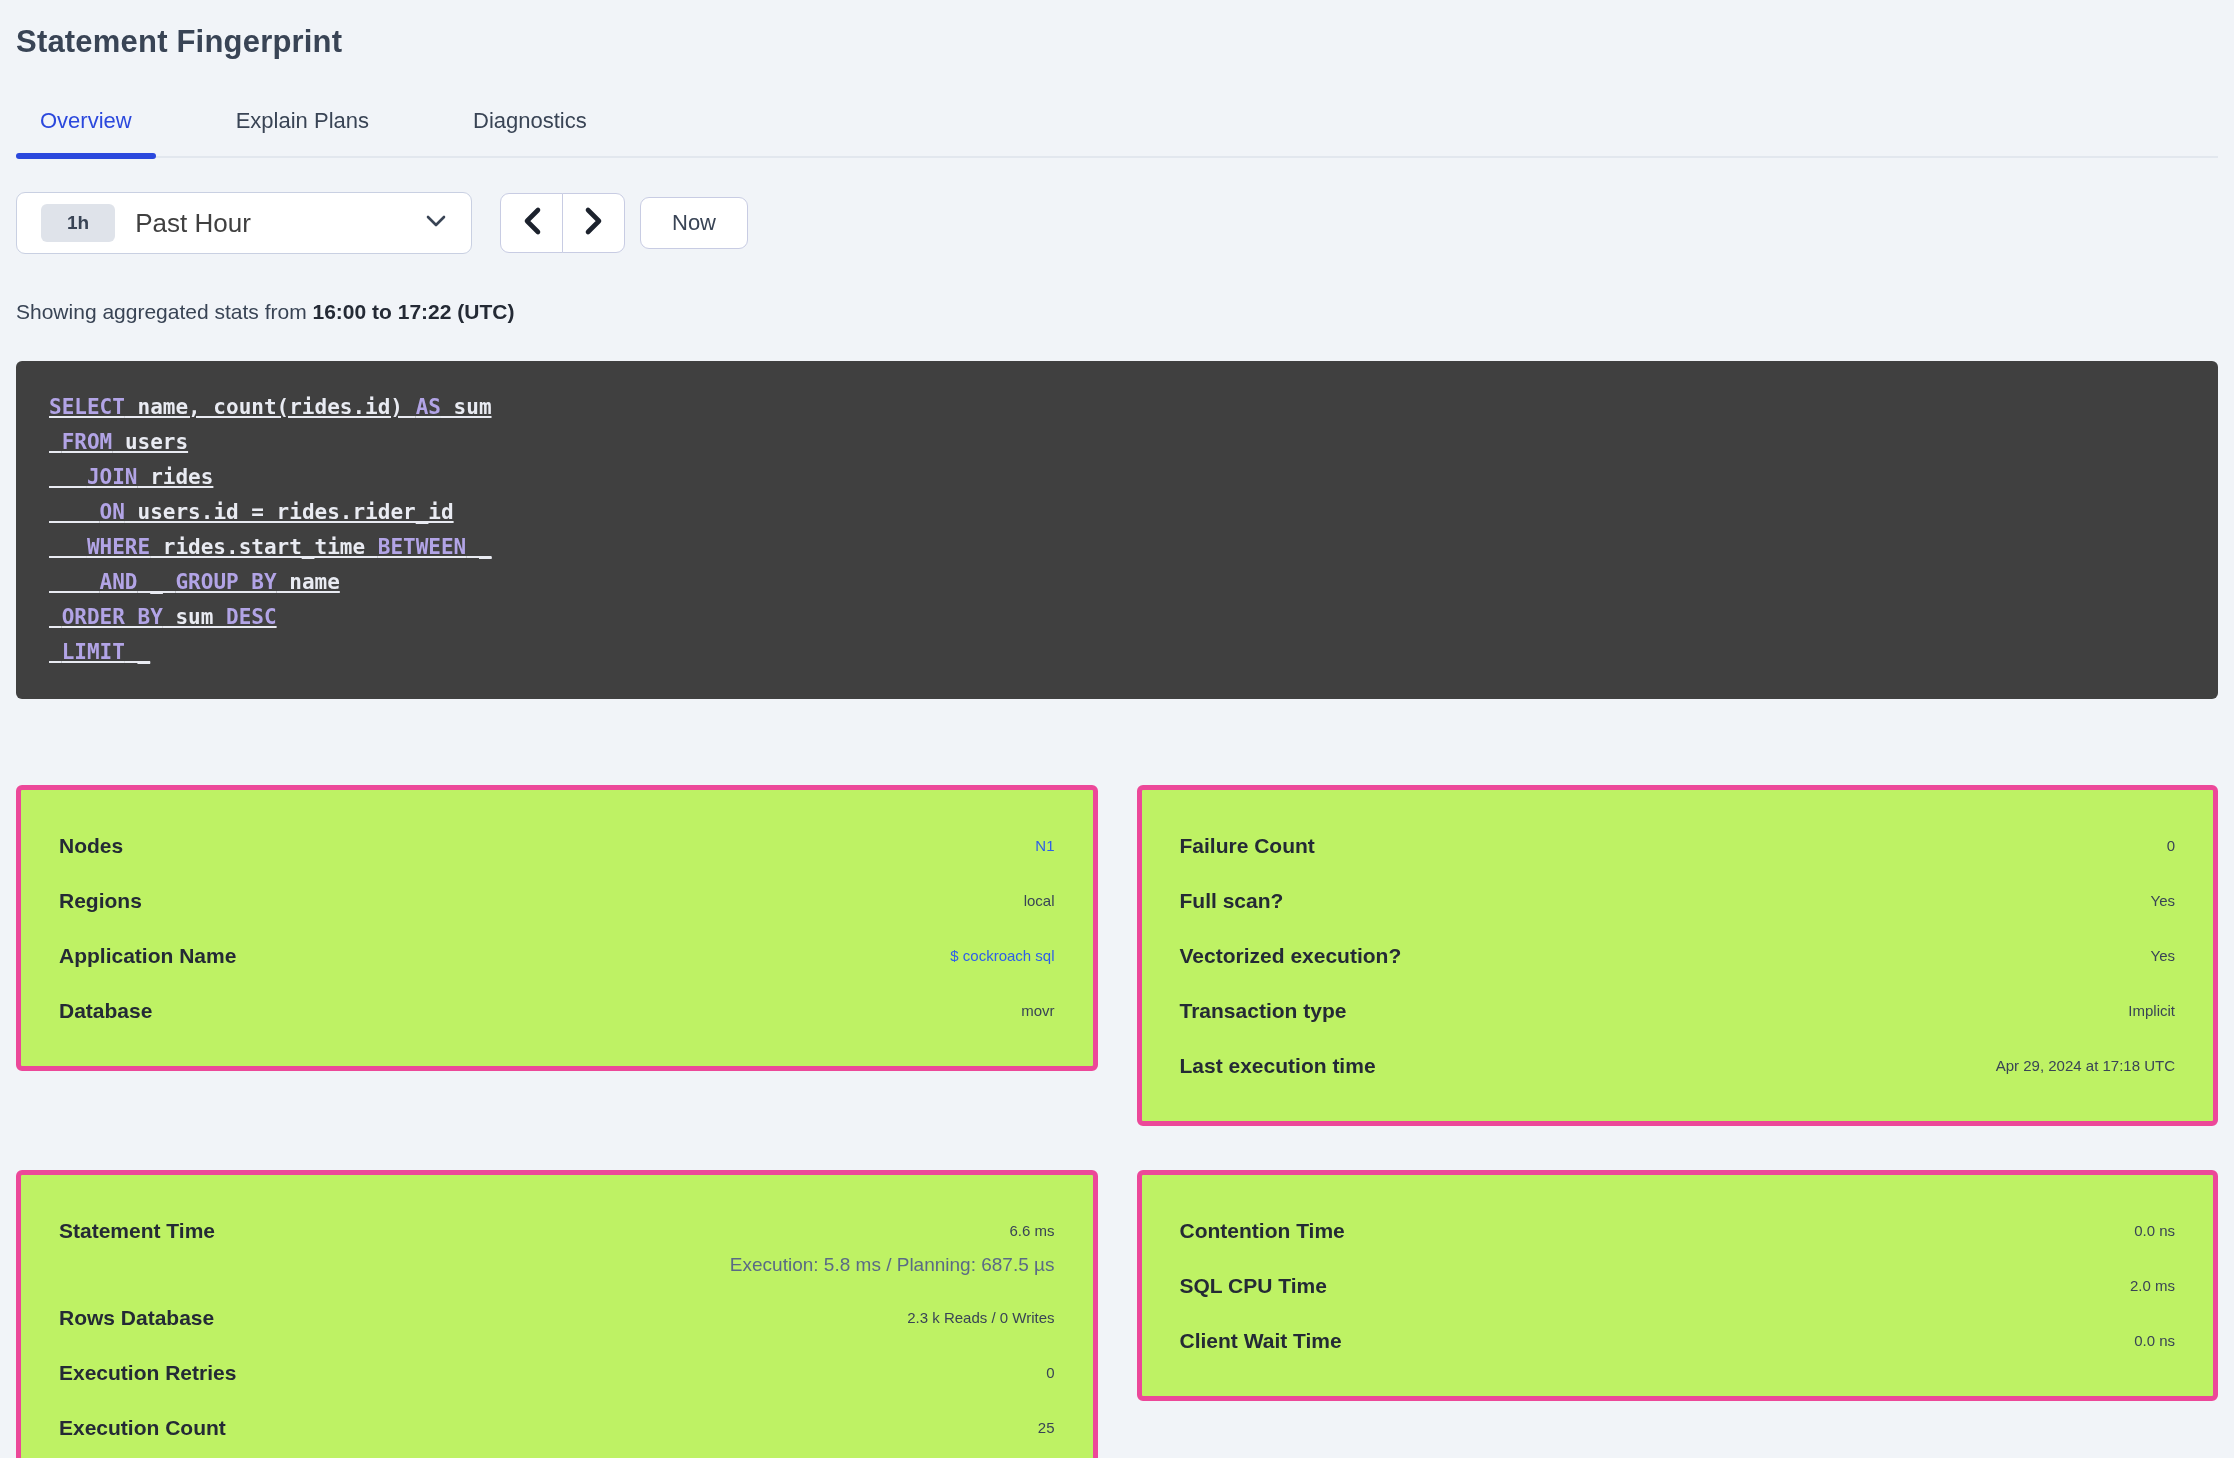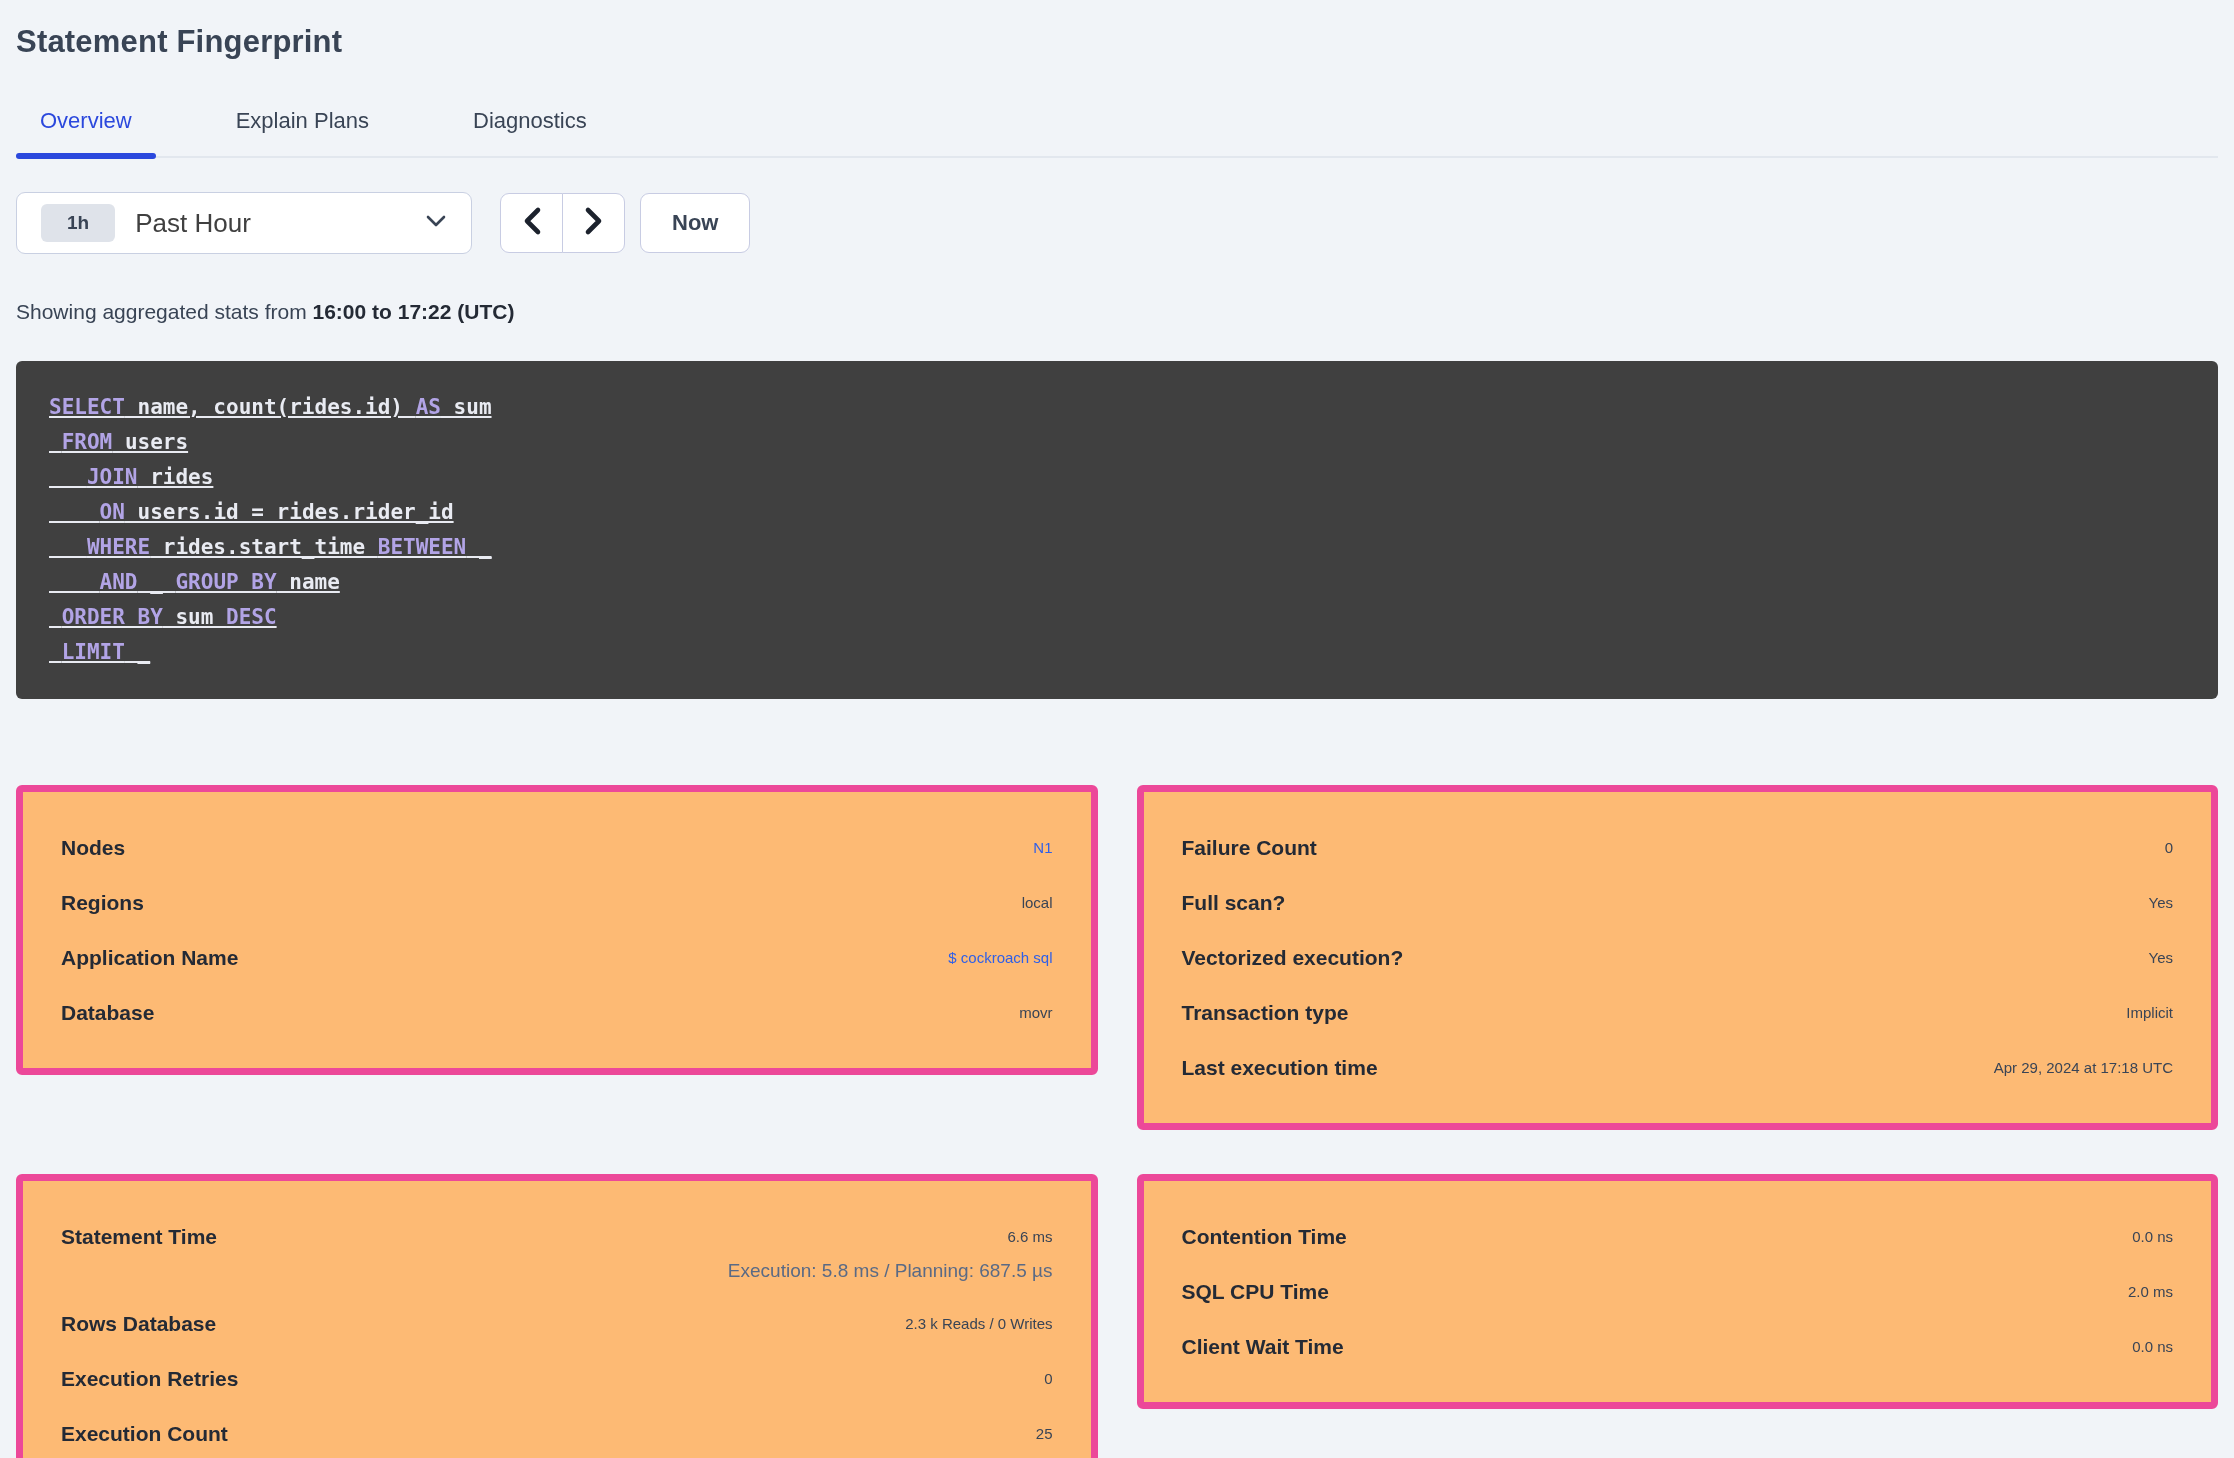"Now" .now-btn { font-weight: 700 -> 400; height: 60px -> 52px }
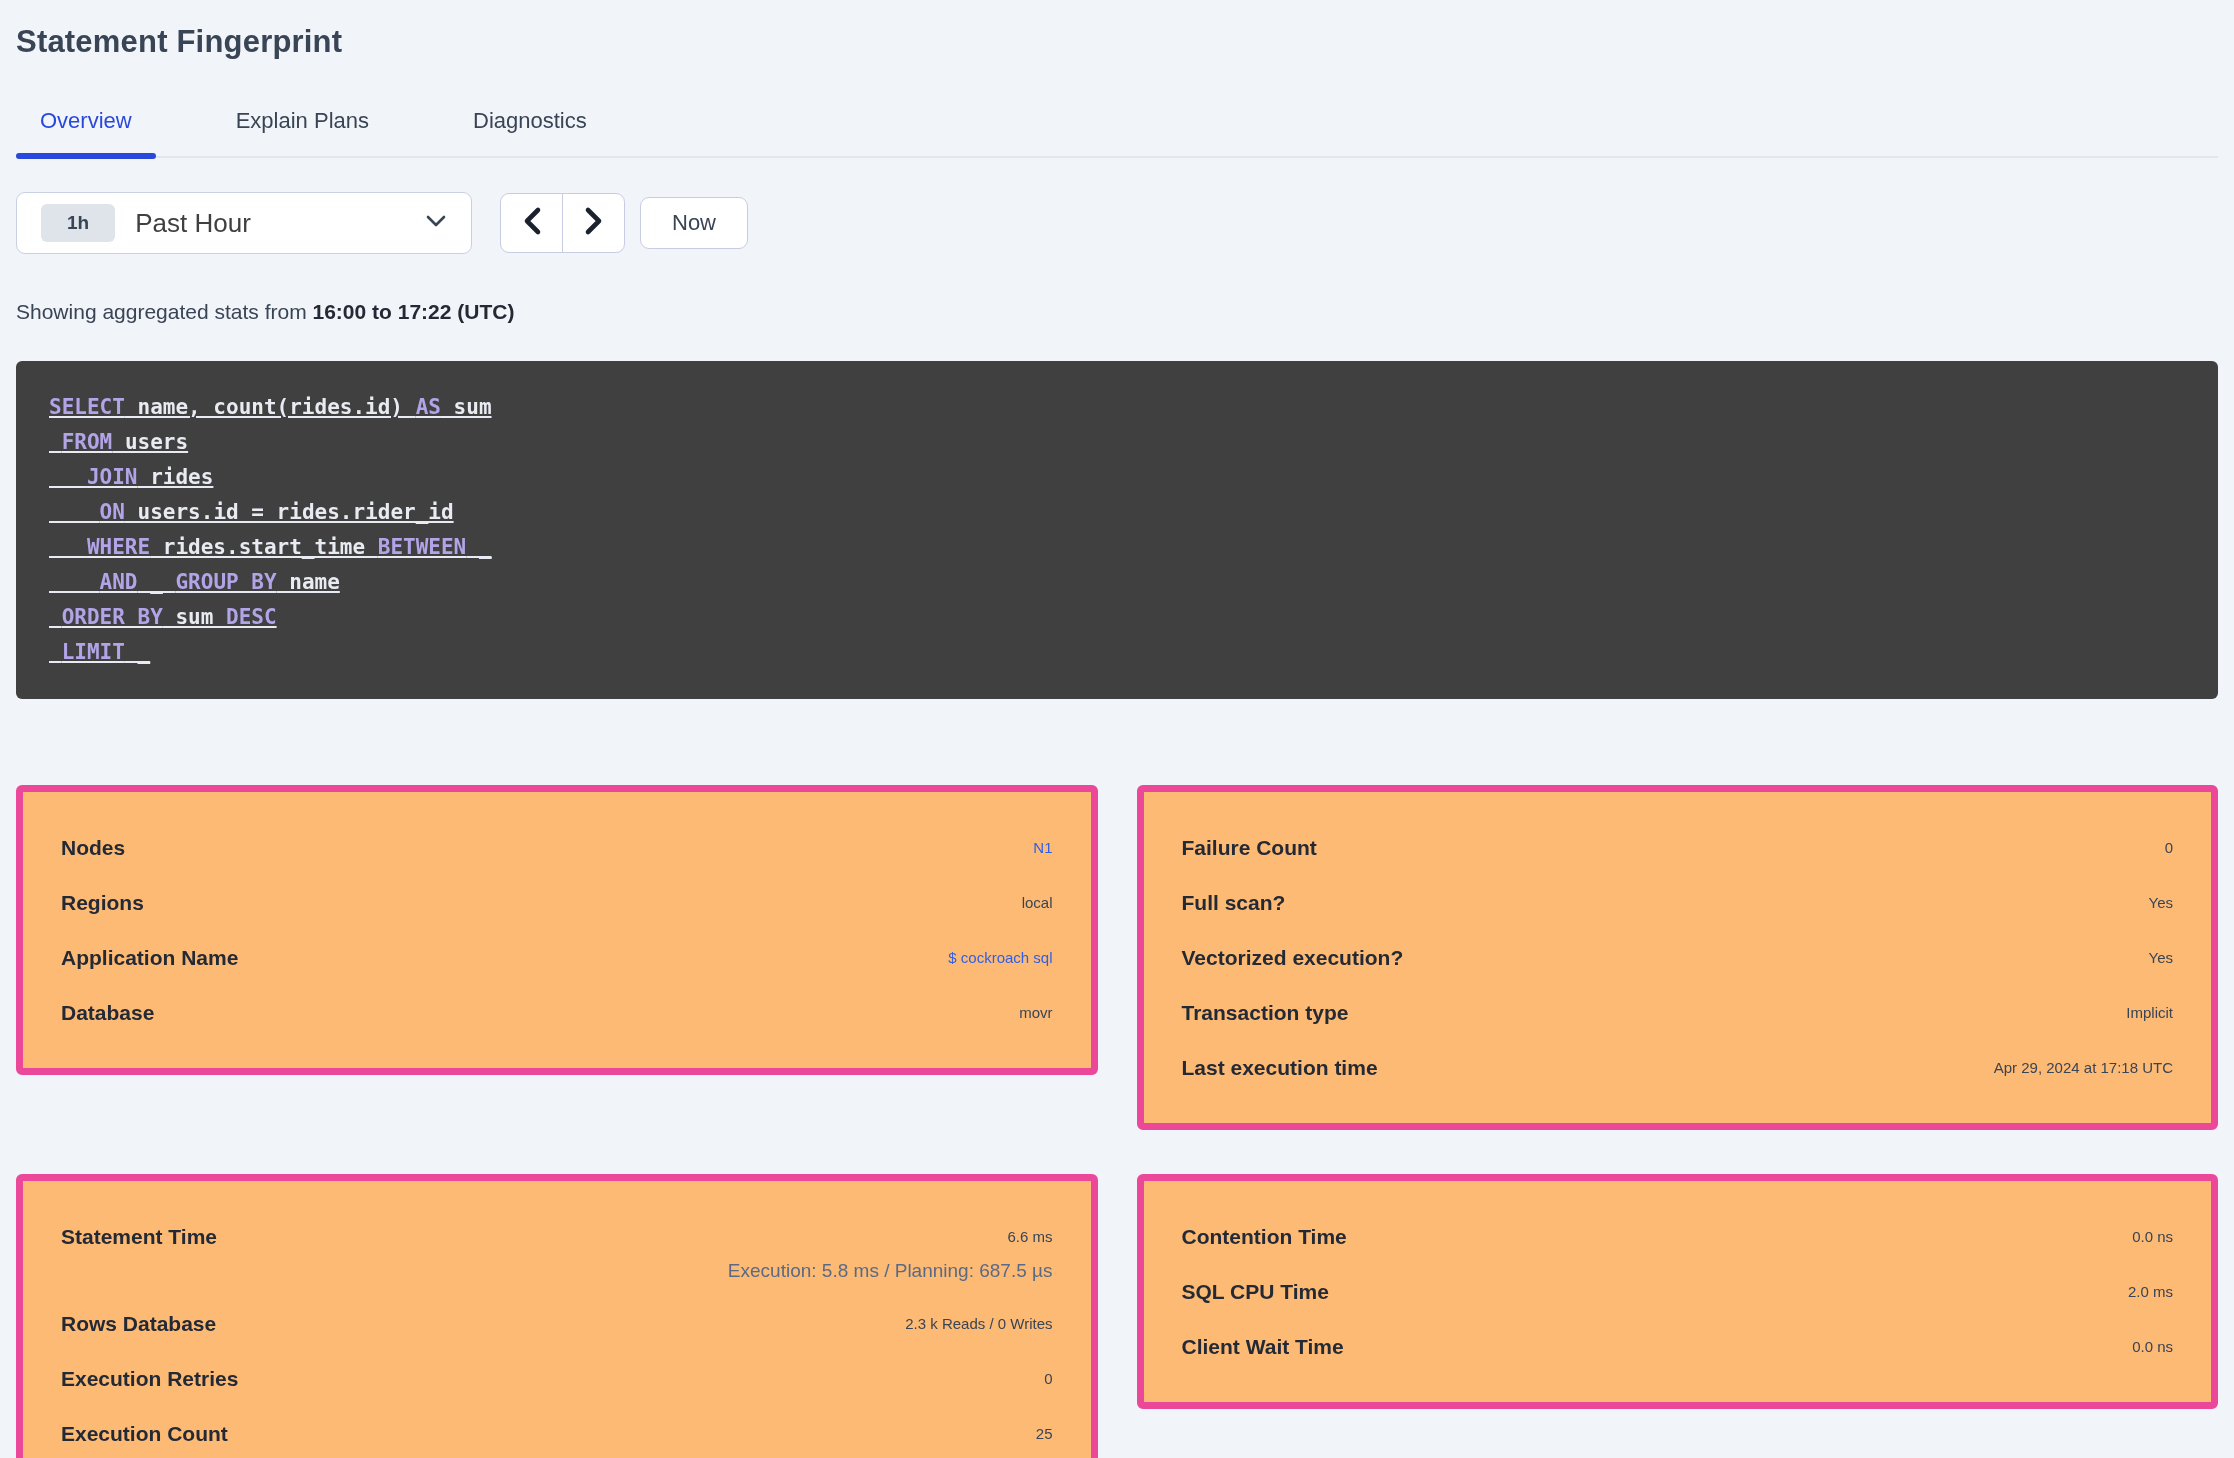"Nodes" .card { background: #fdba74 -> #bef264; border: 7px solid #ec4899 -> 5px solid #ec4899 }
